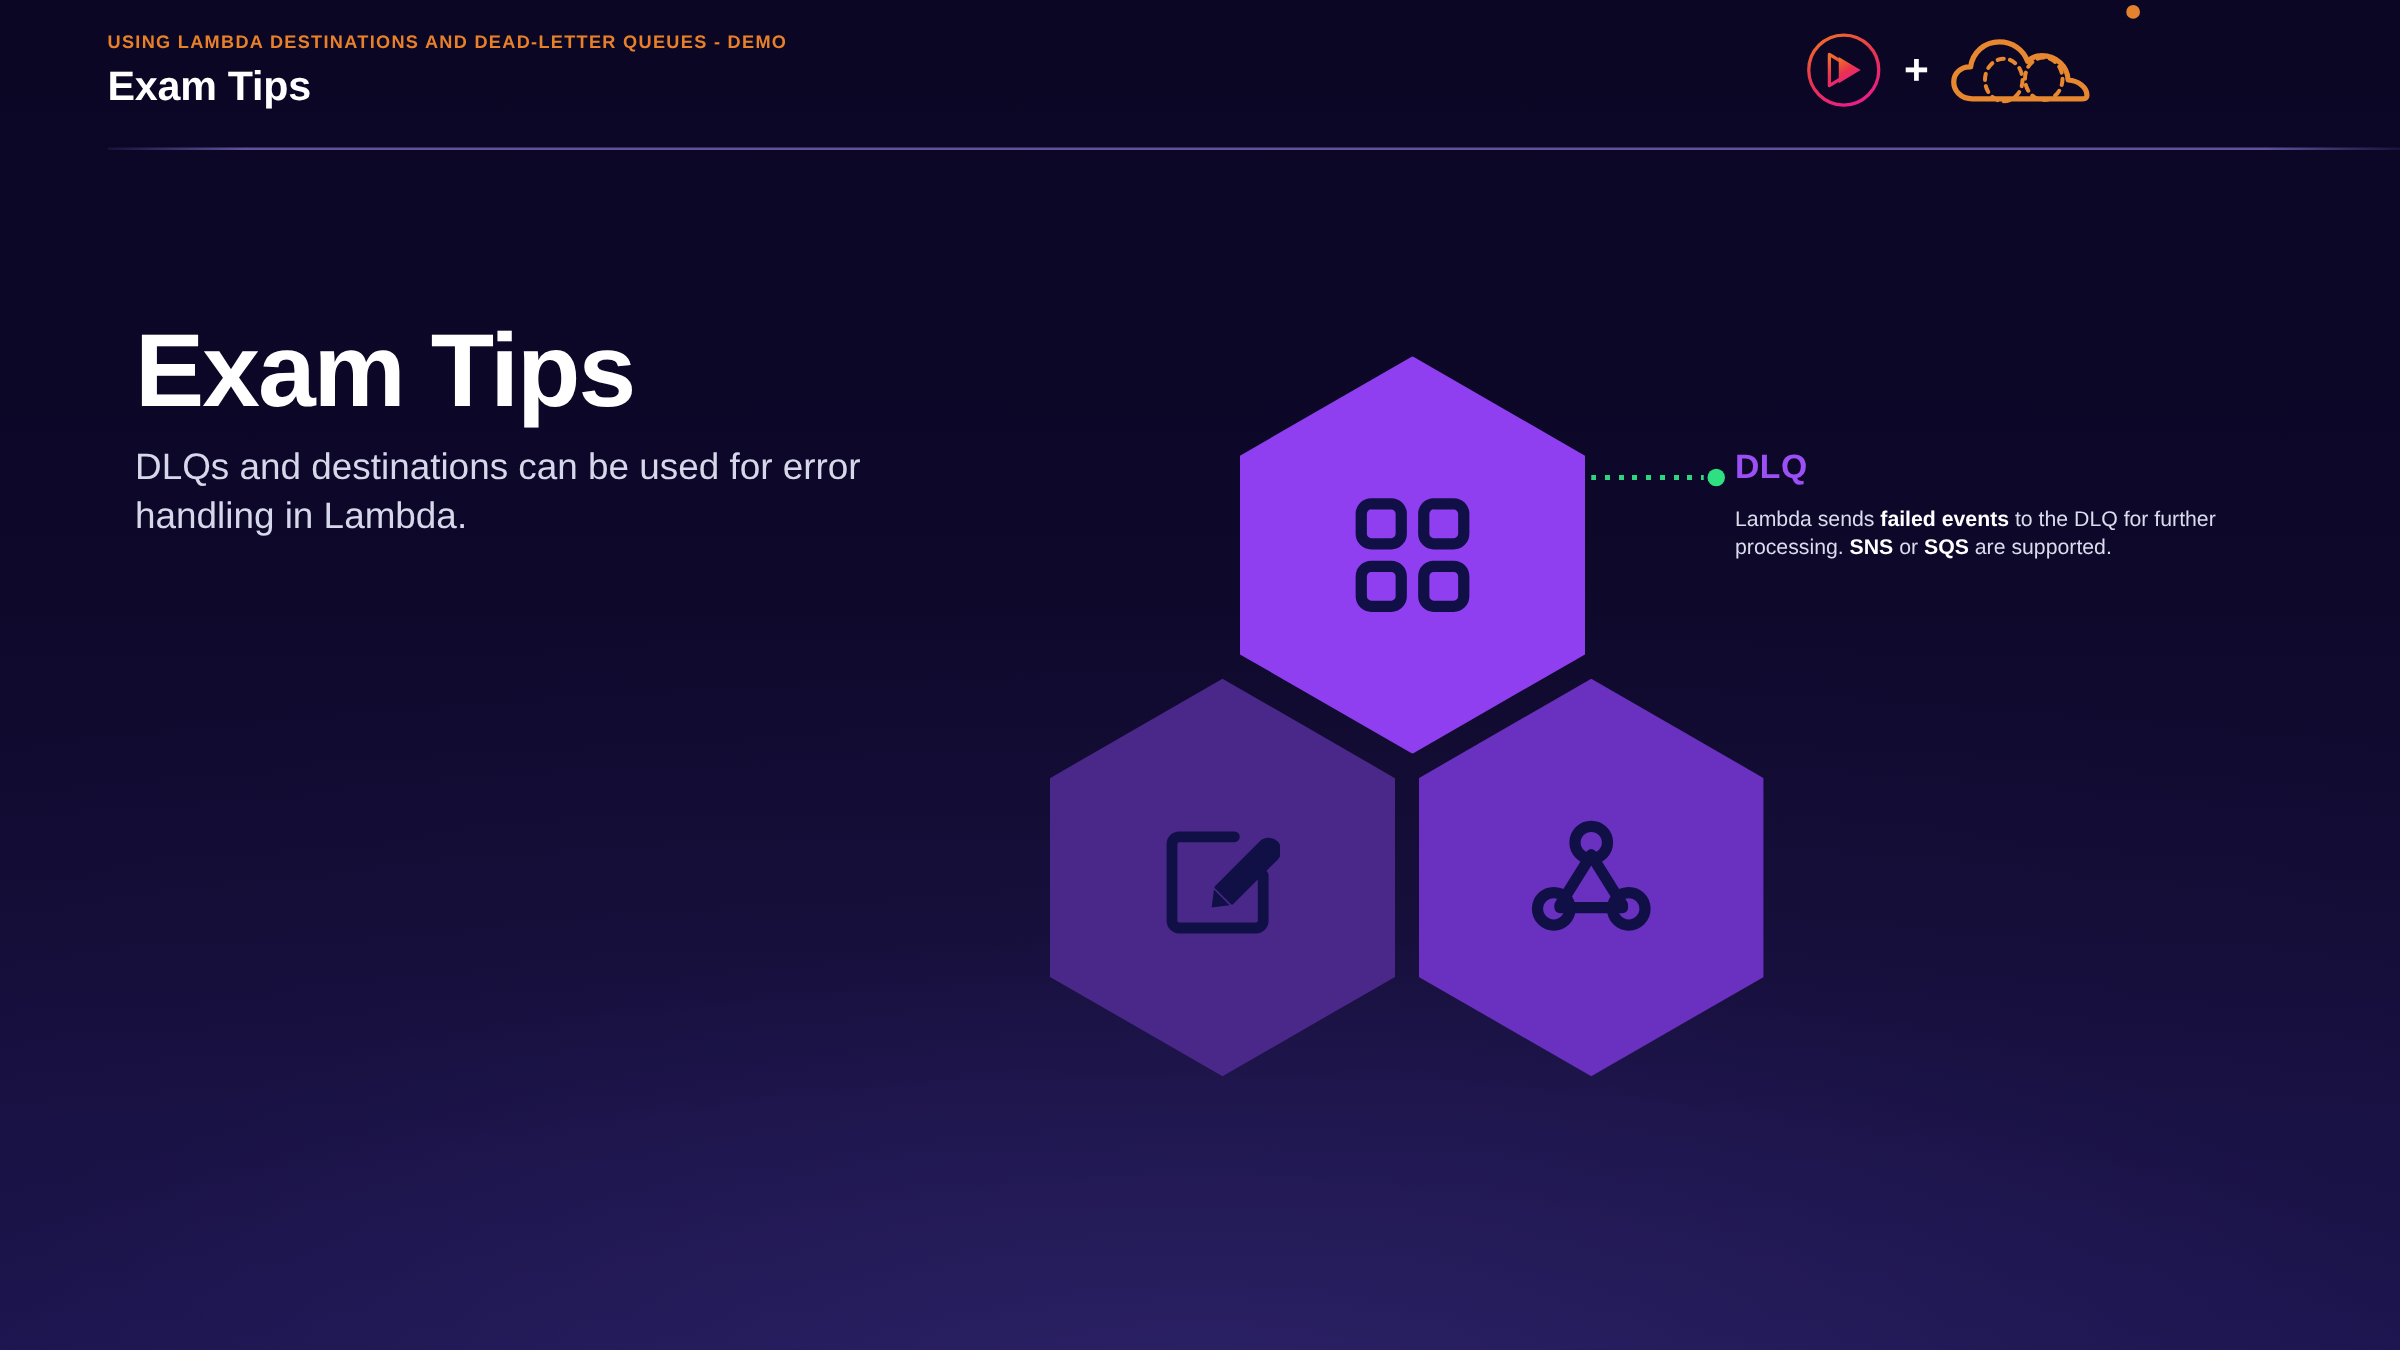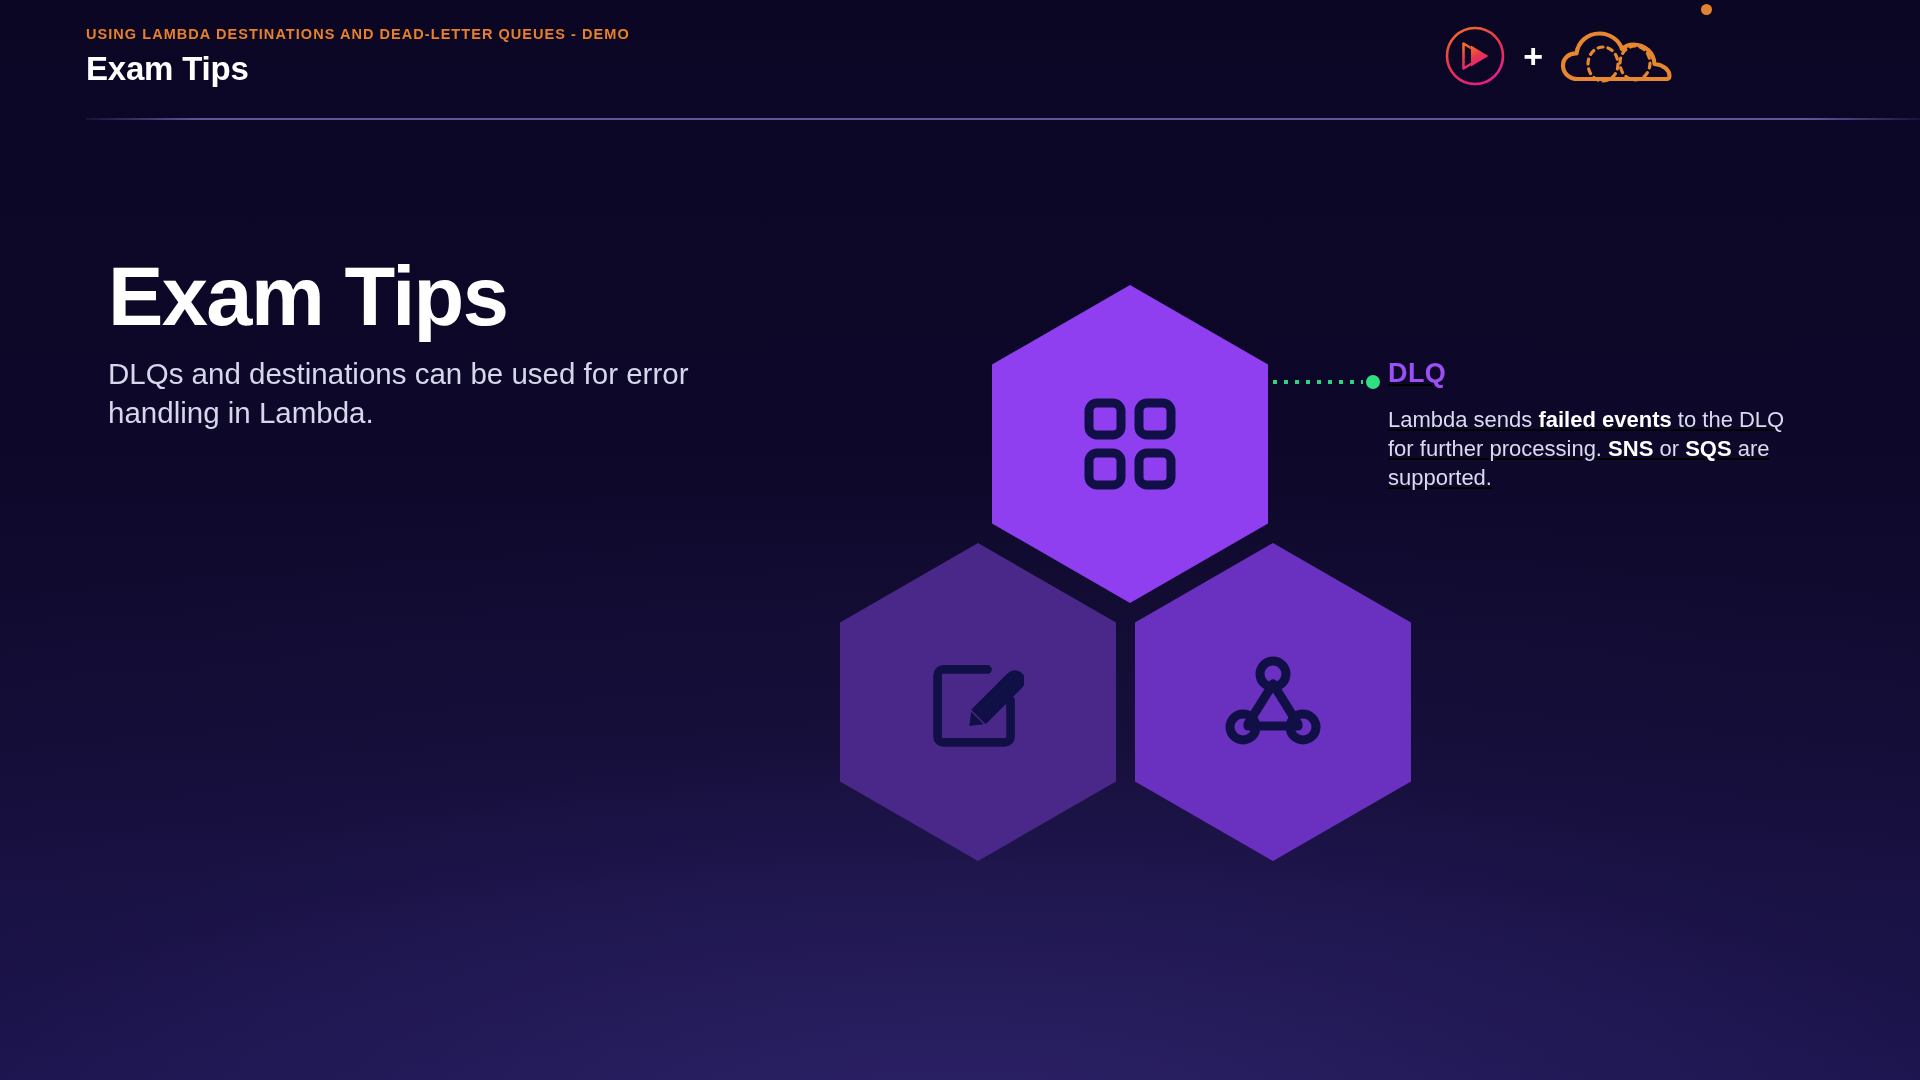"DLQ" #callout { text-decoration: underline -> none }
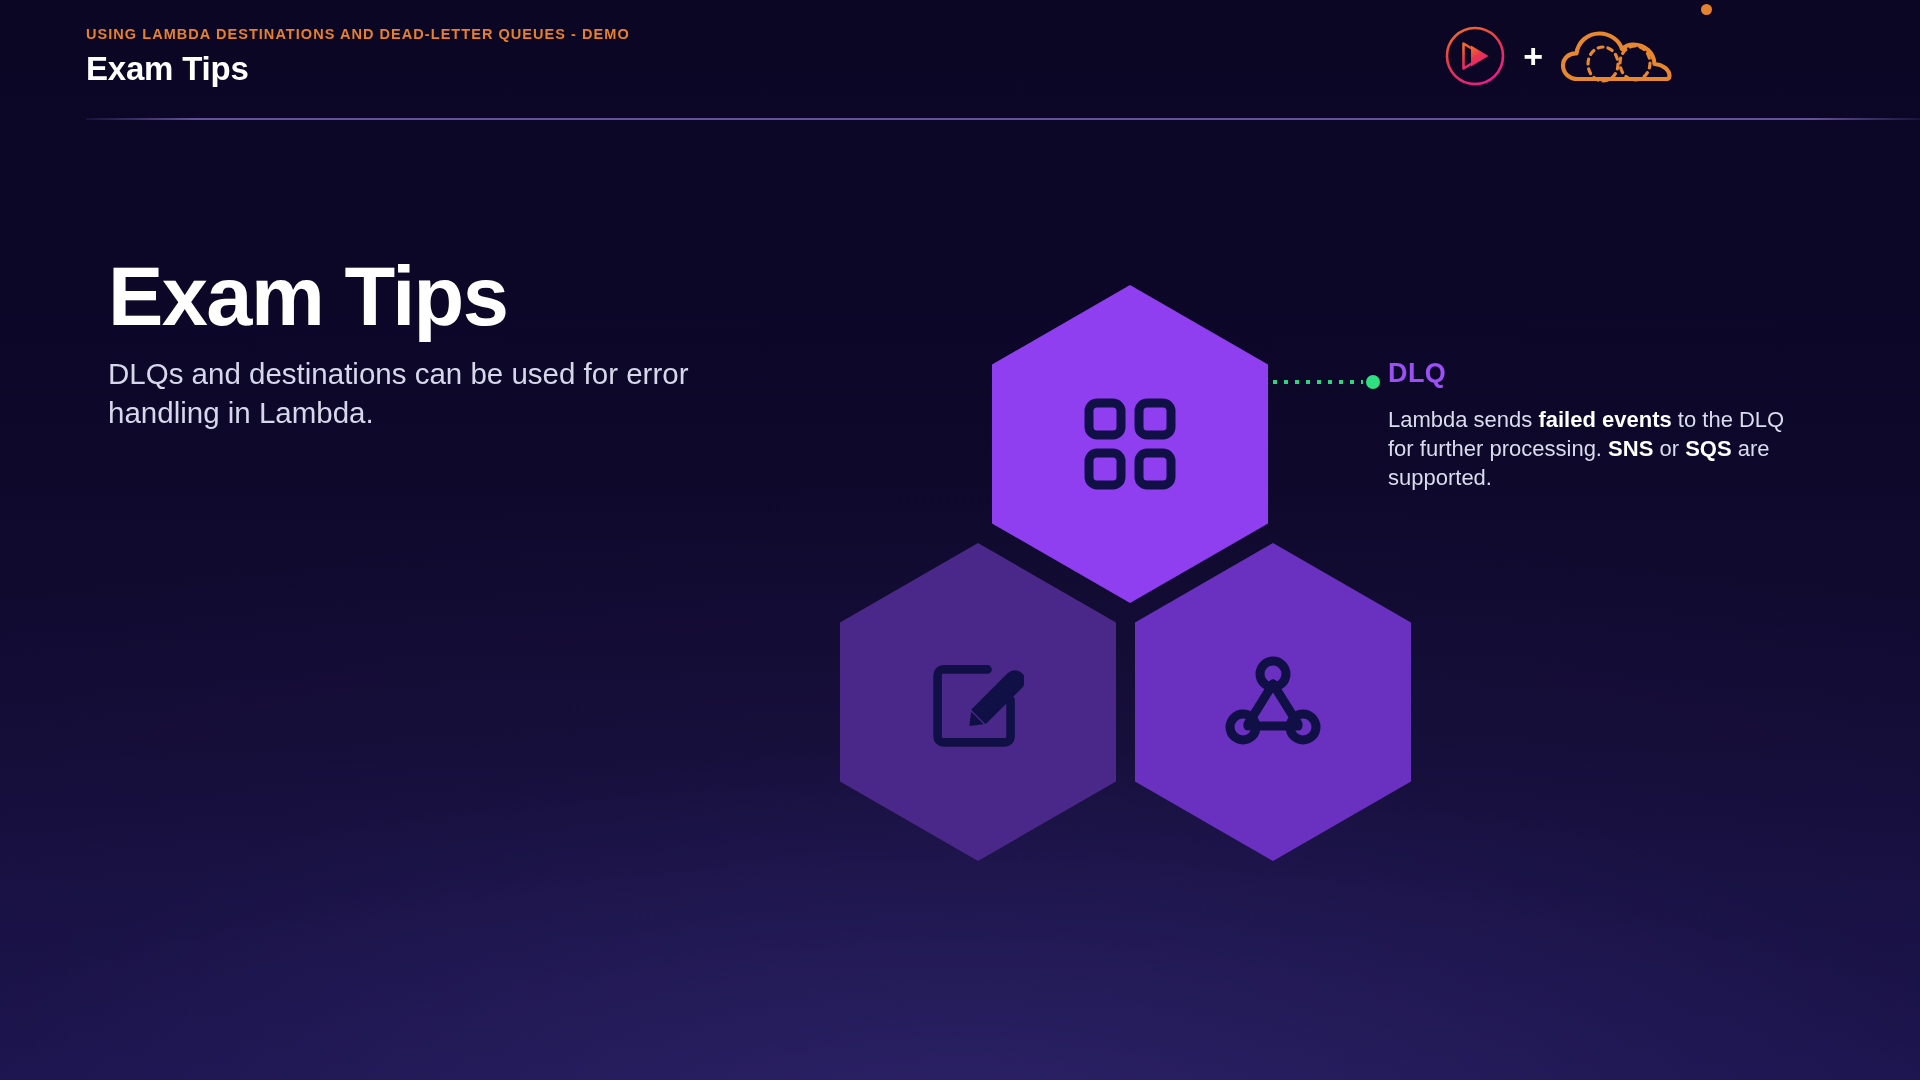"Lambda sends failed events to" #callout-body { font-size: 22px -> 17px }
